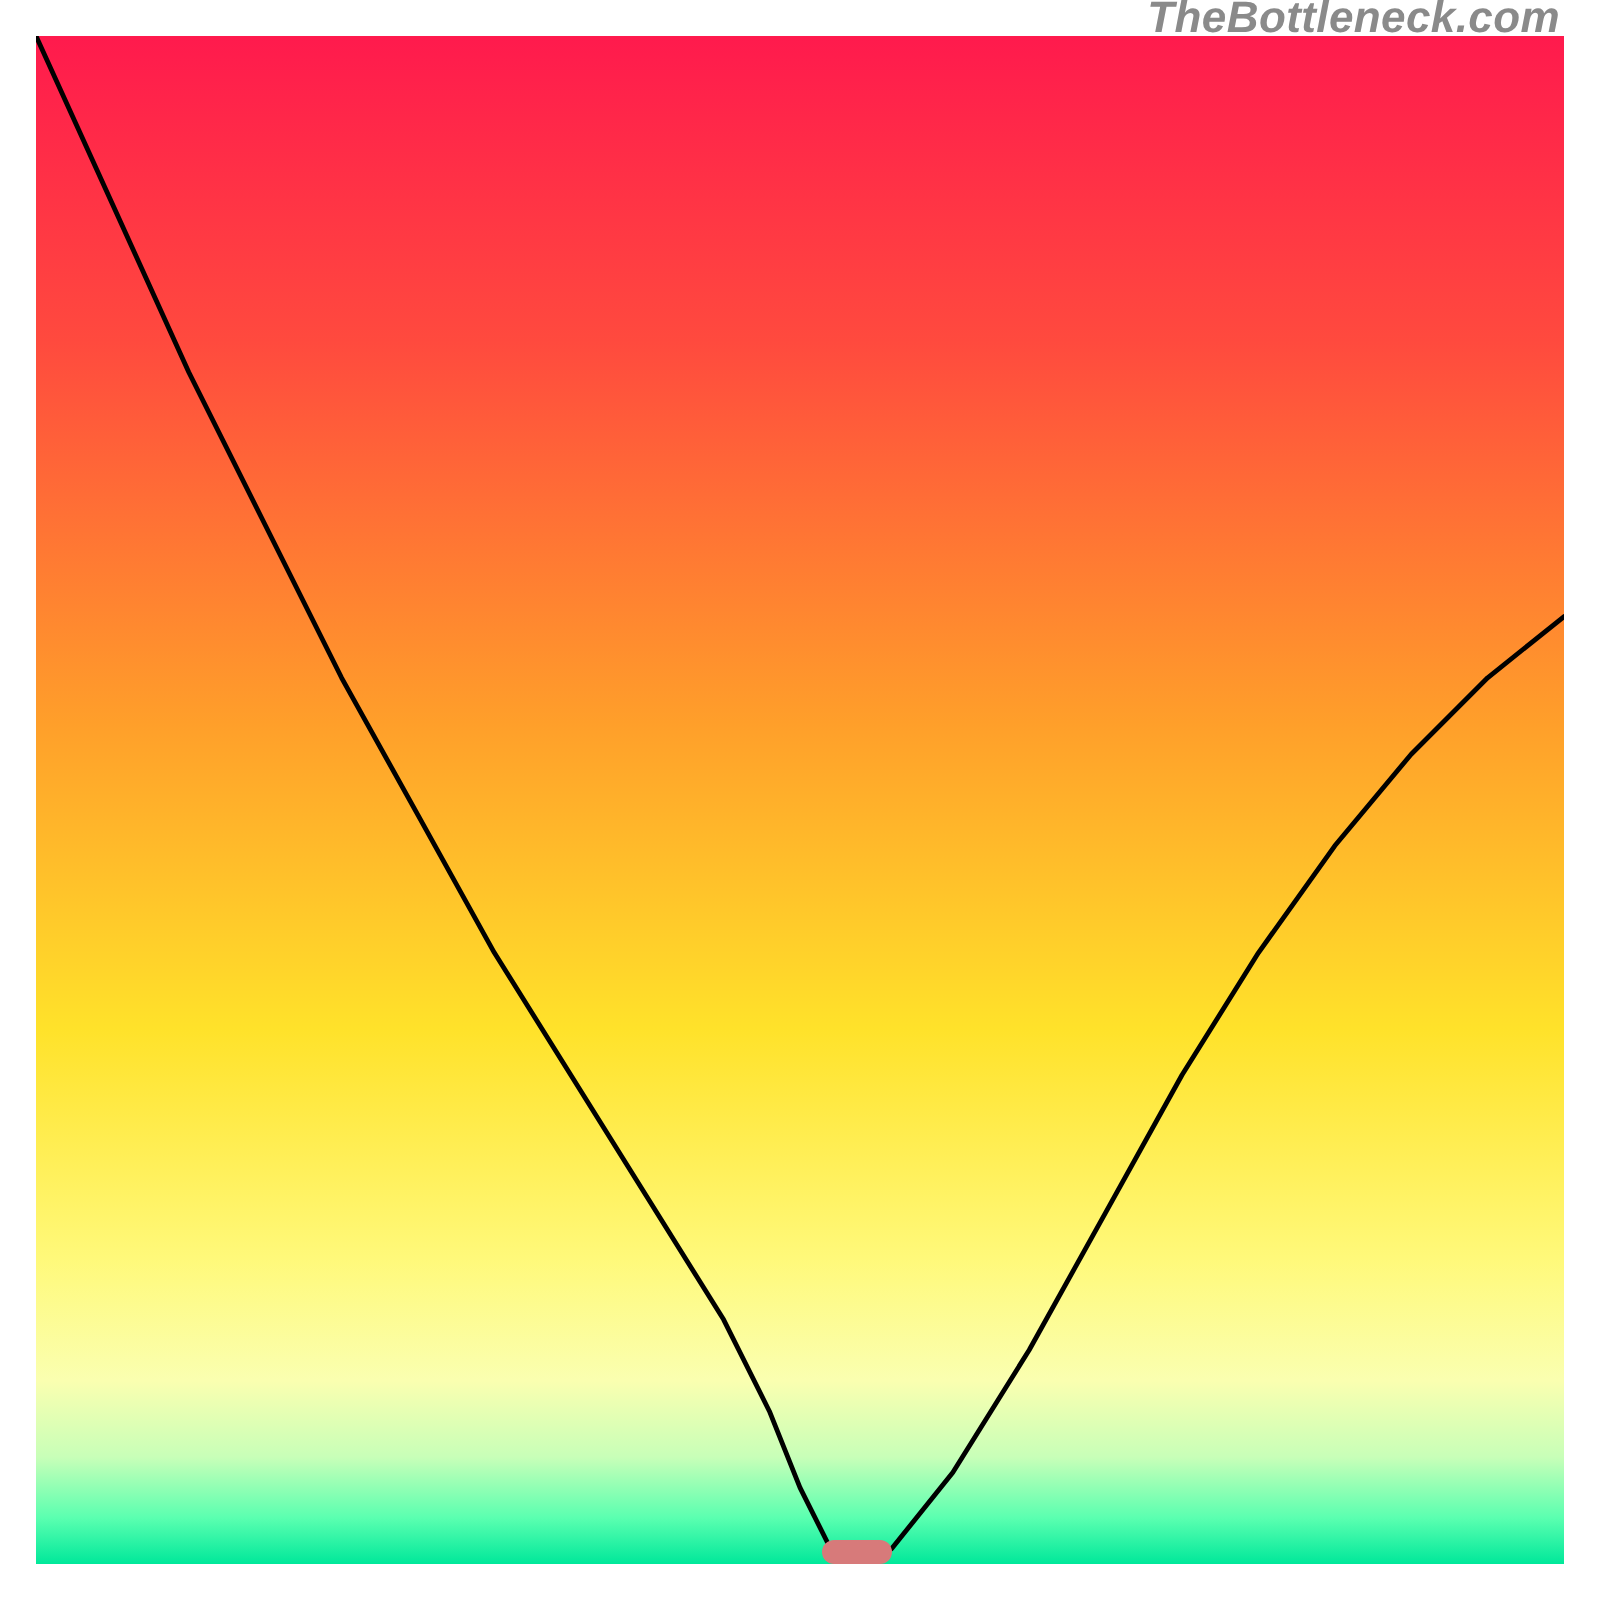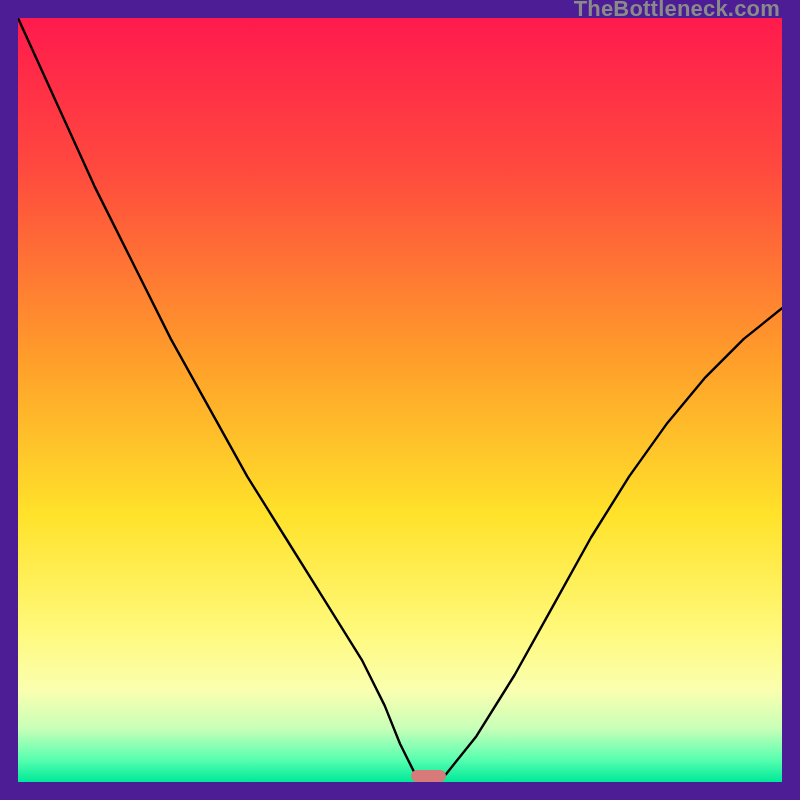"TheBottleneck.com" .frame { background: #4c1d95 -> #ffffff; font-style: none -> italic }
